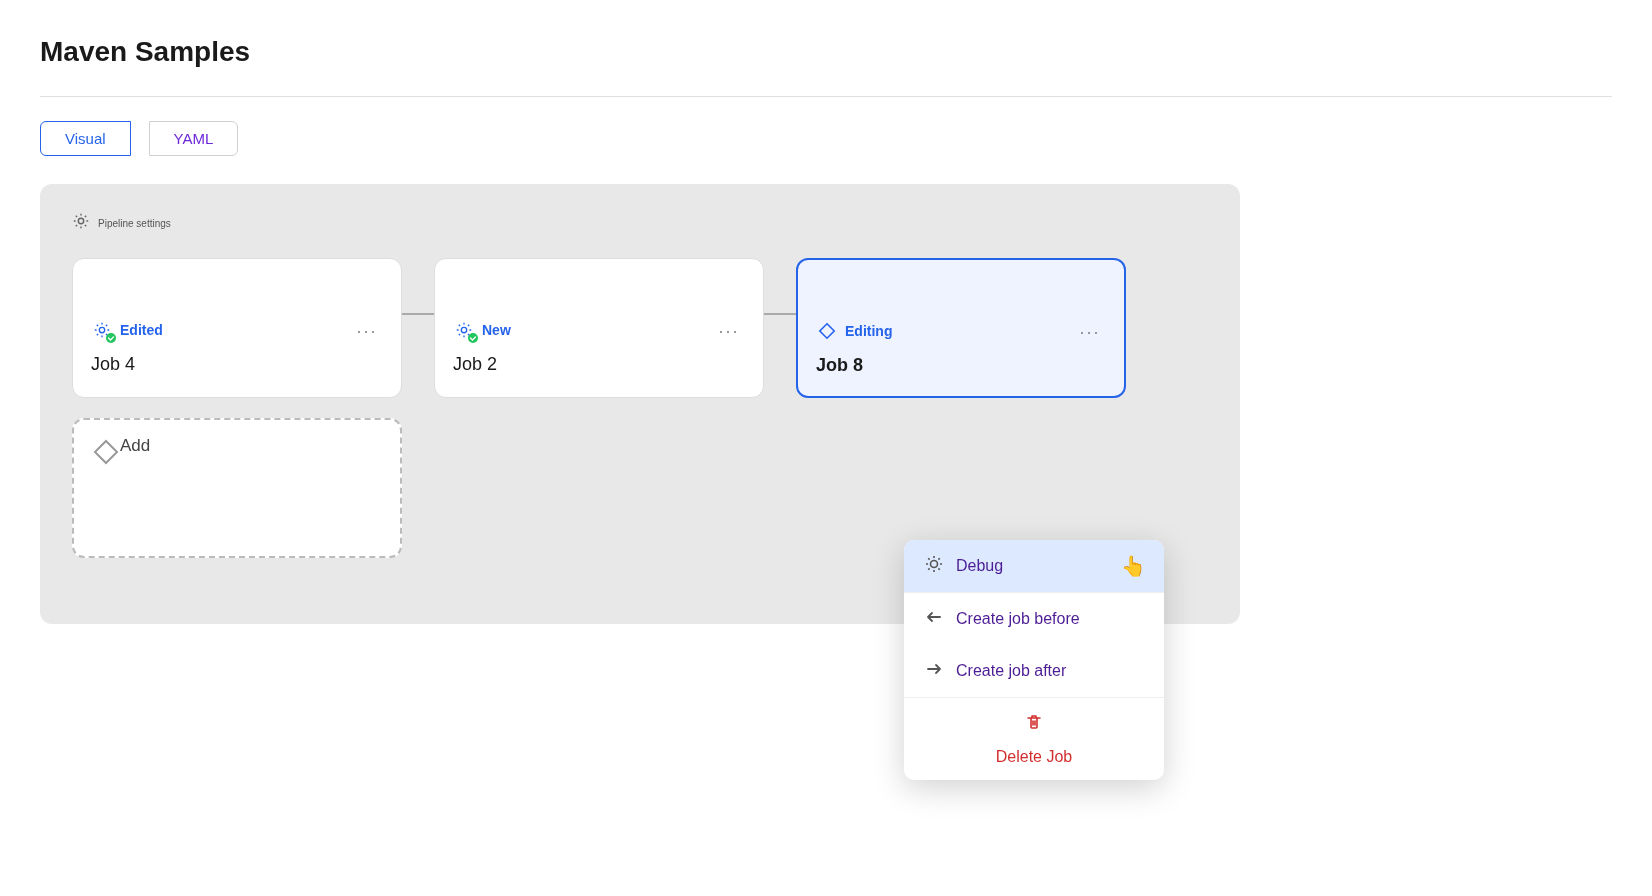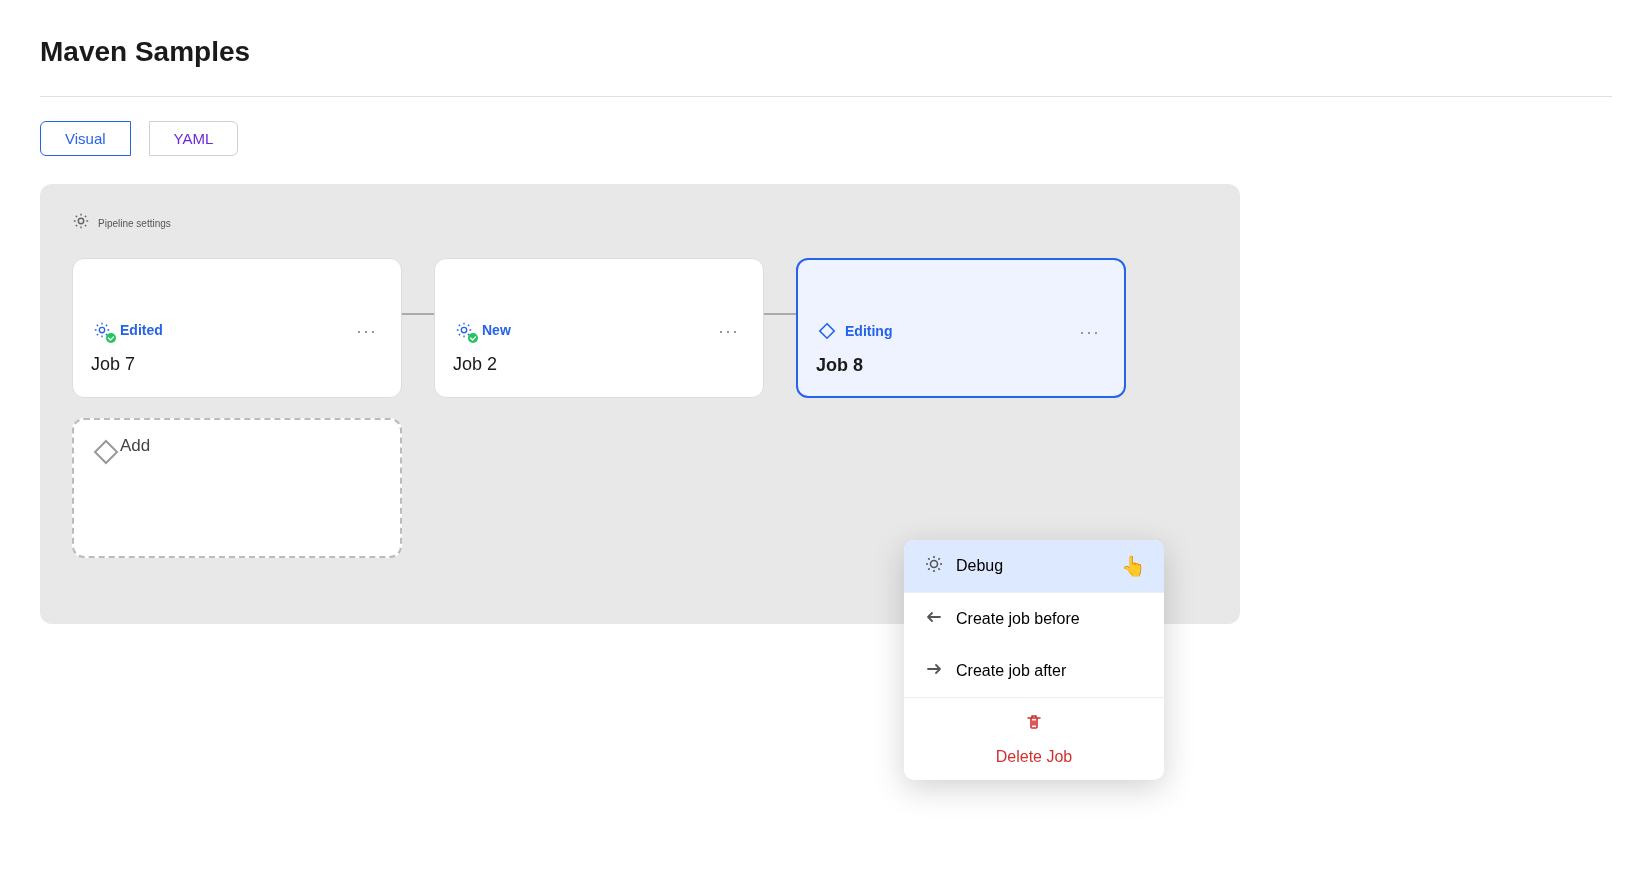"Job 7" div.job-name { text: 7 -> 4 }
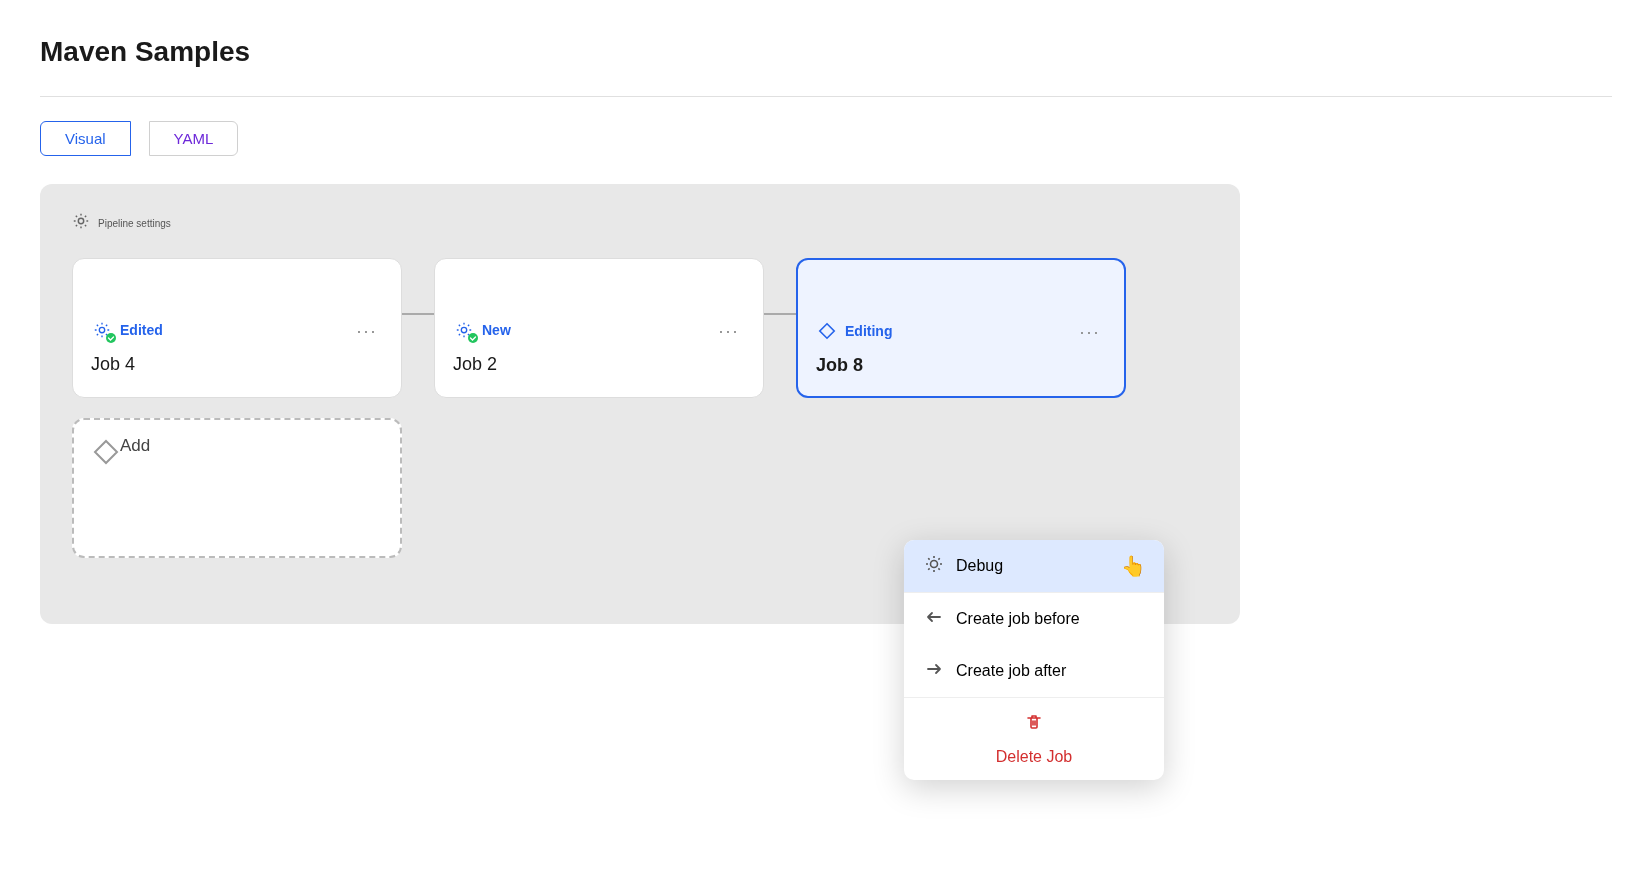"Debug" .context-menu-item { color: #000000 -> #4c1d95 }
